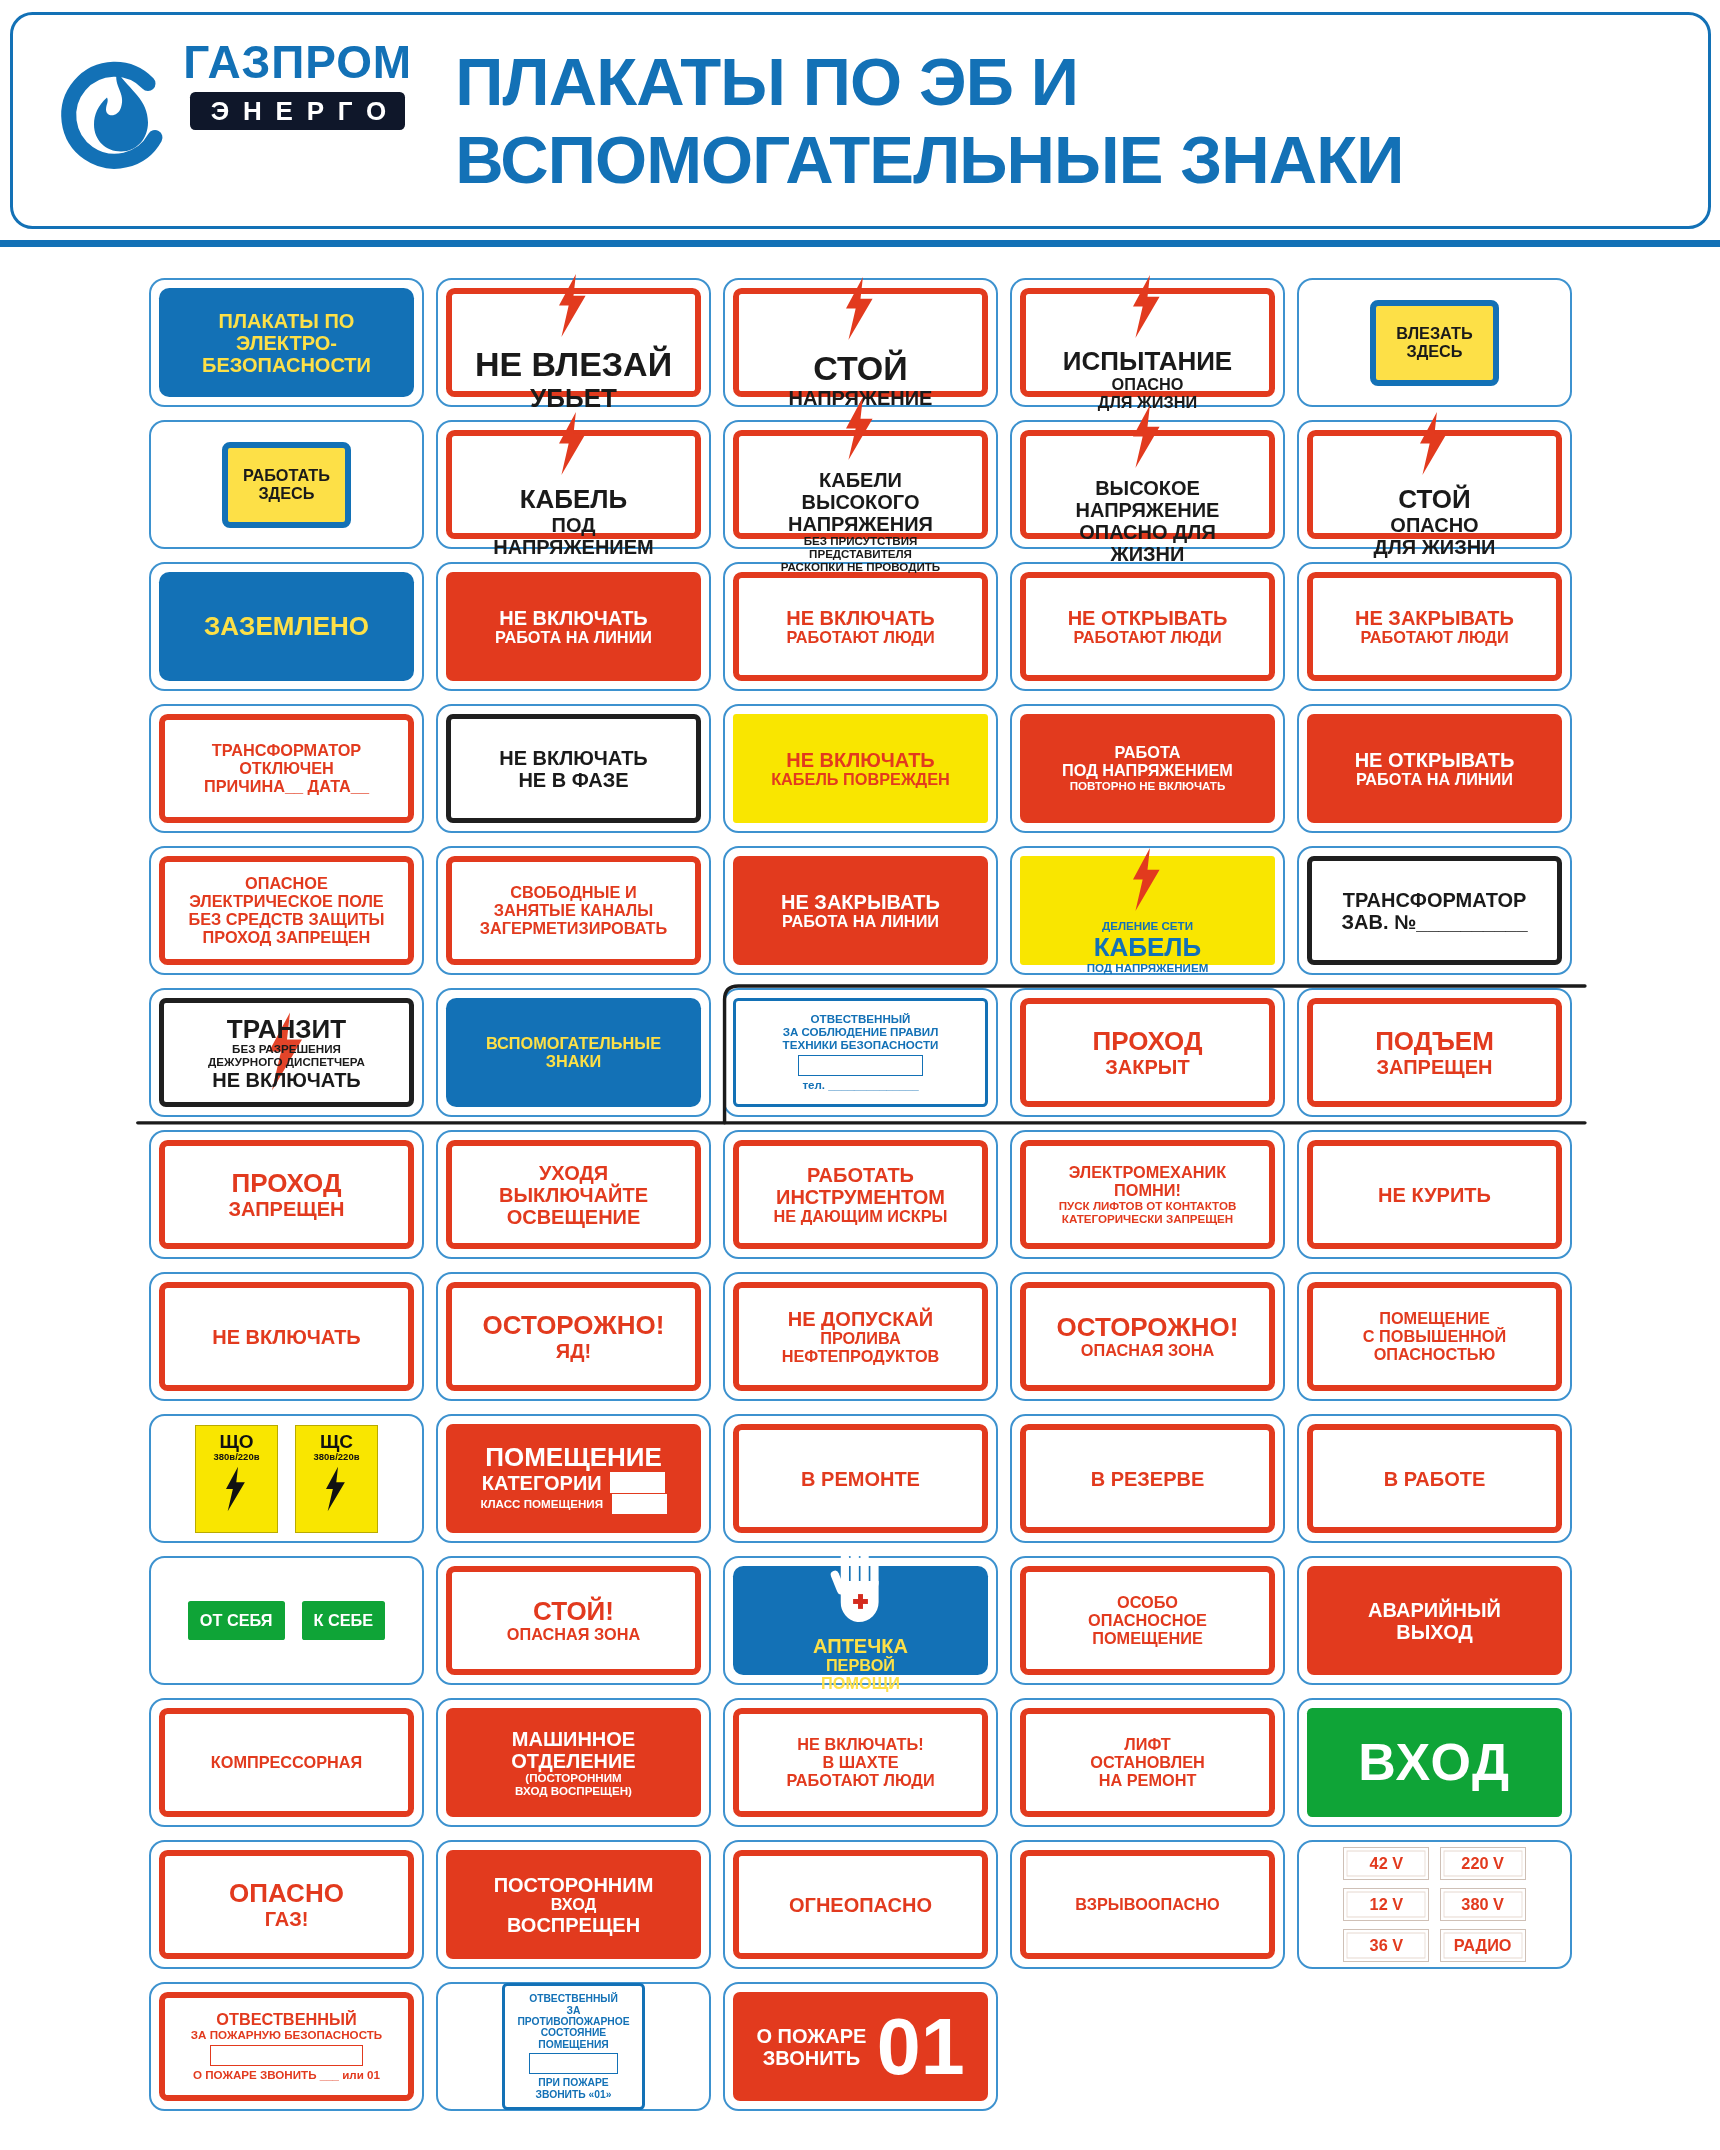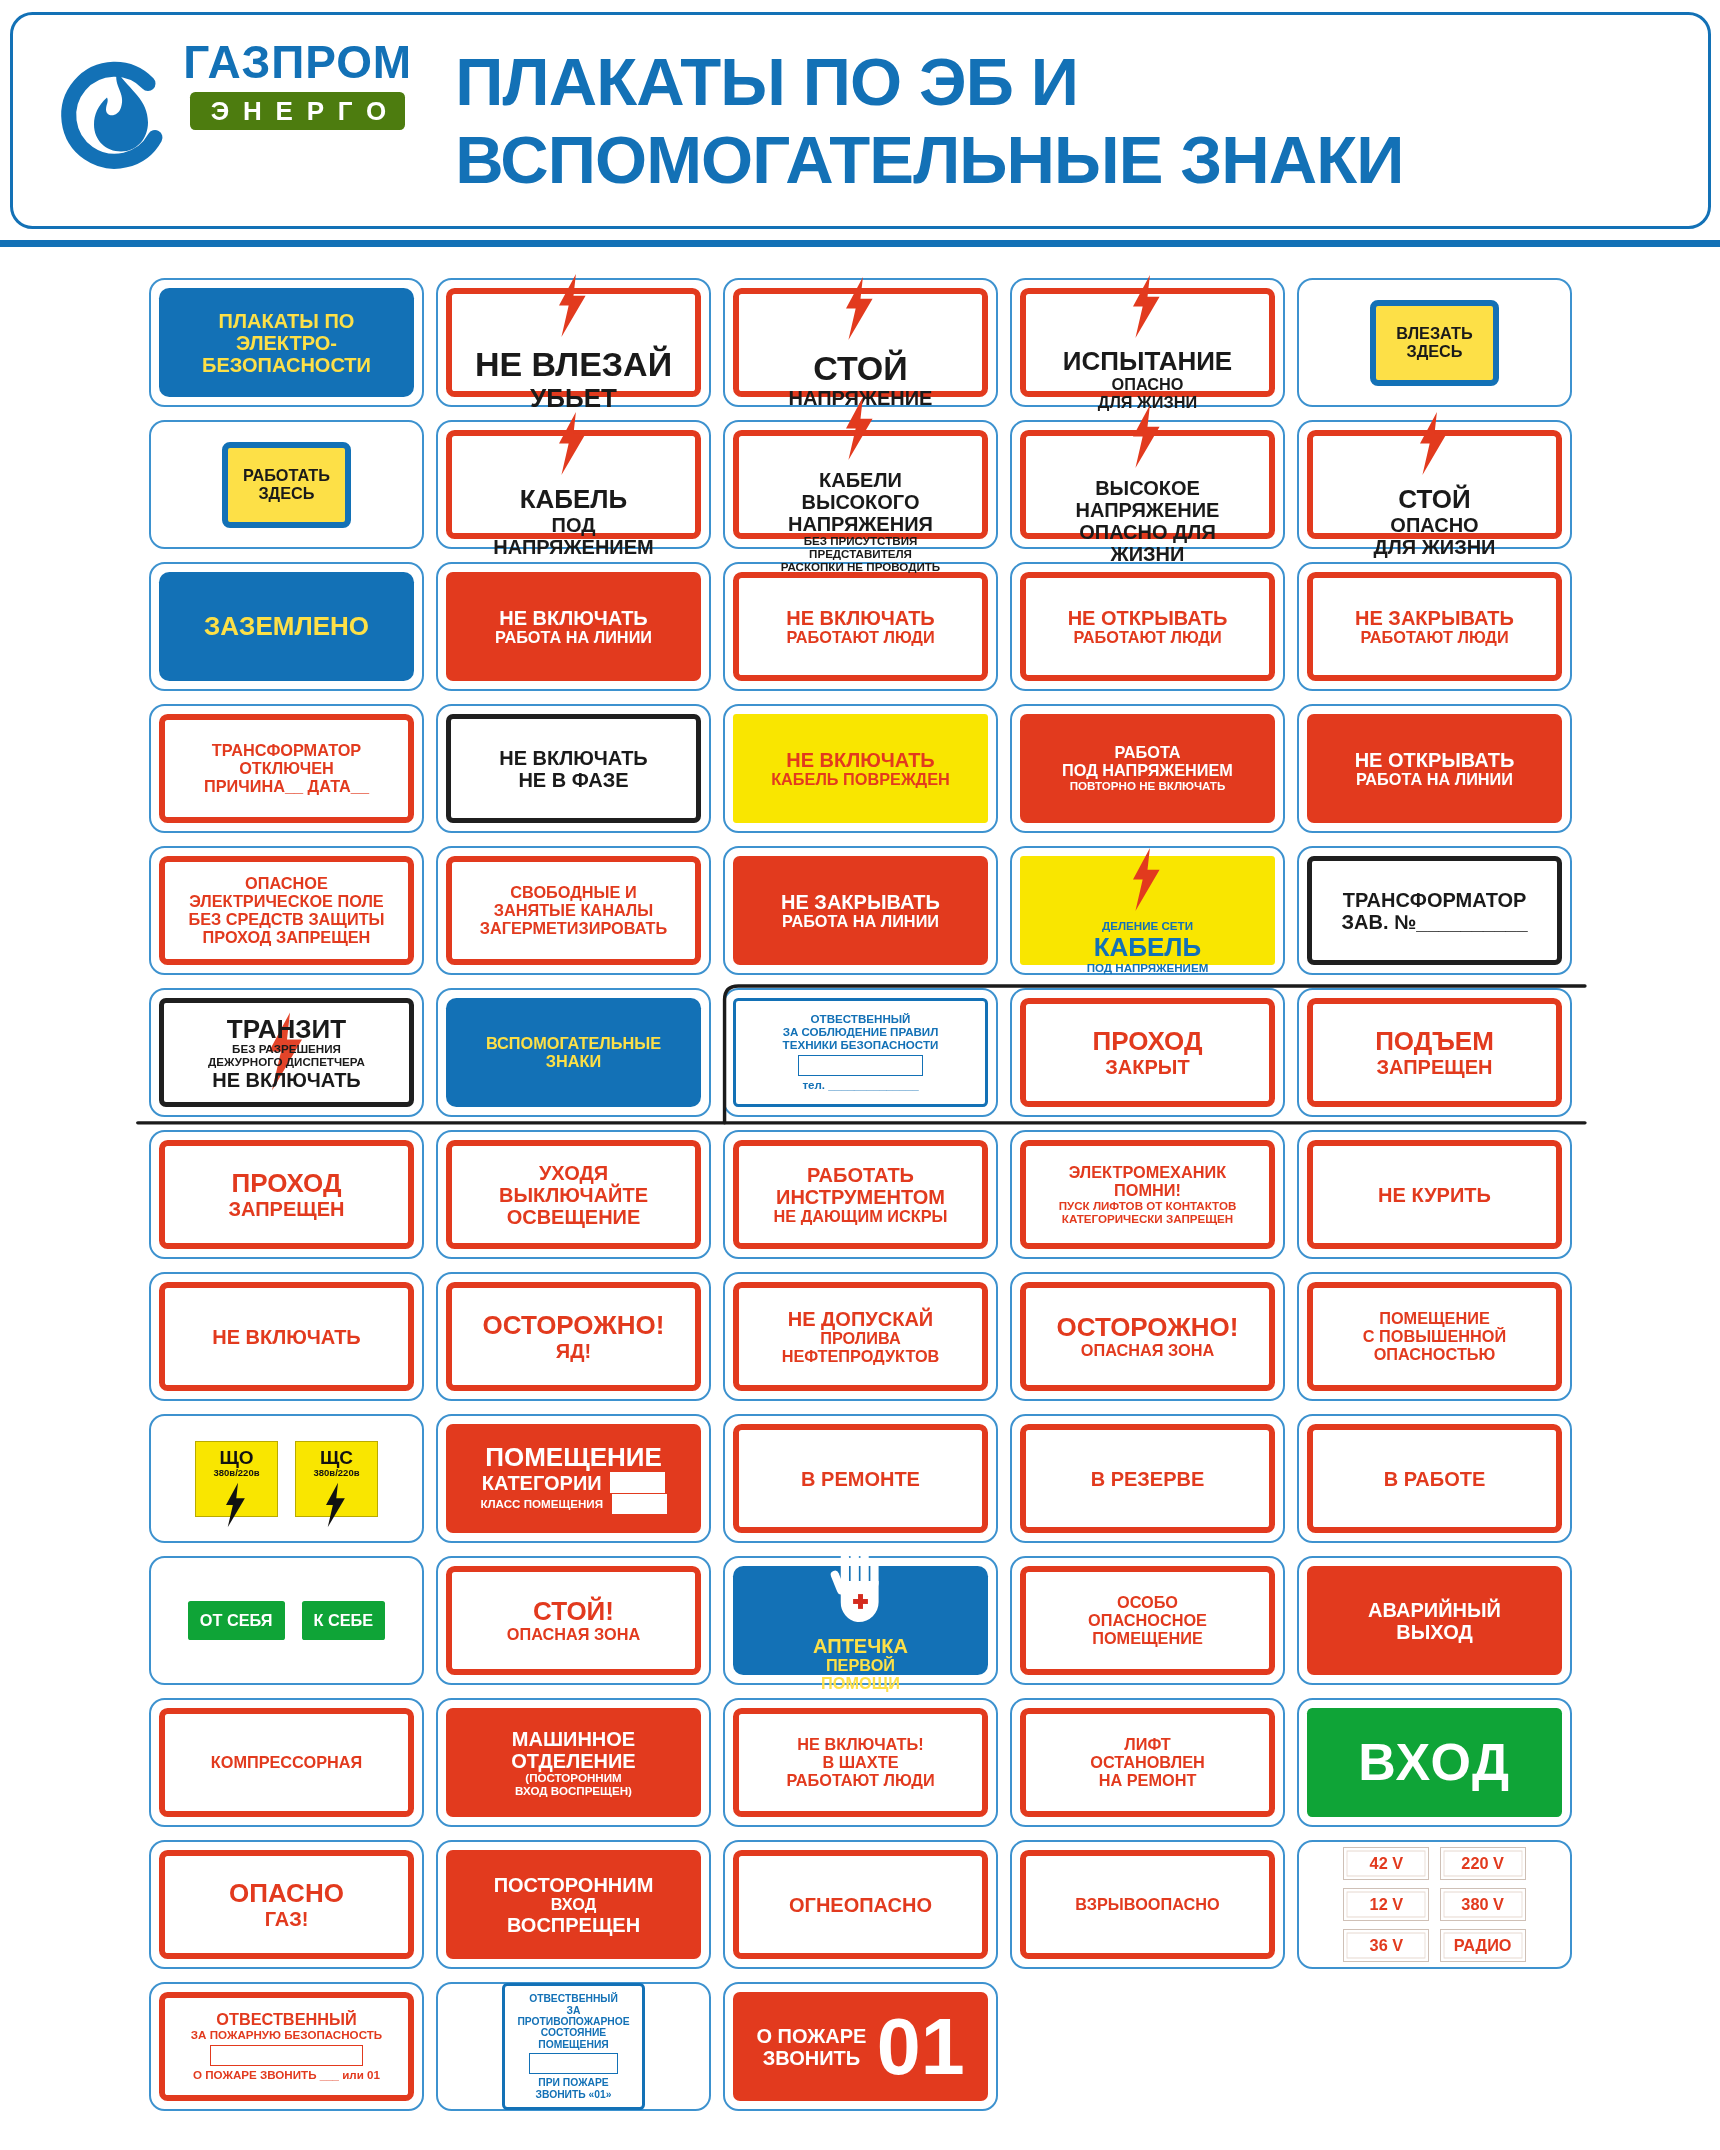"ЭНЕРГО" .sub { background: #4d7c0f -> #0f172a }
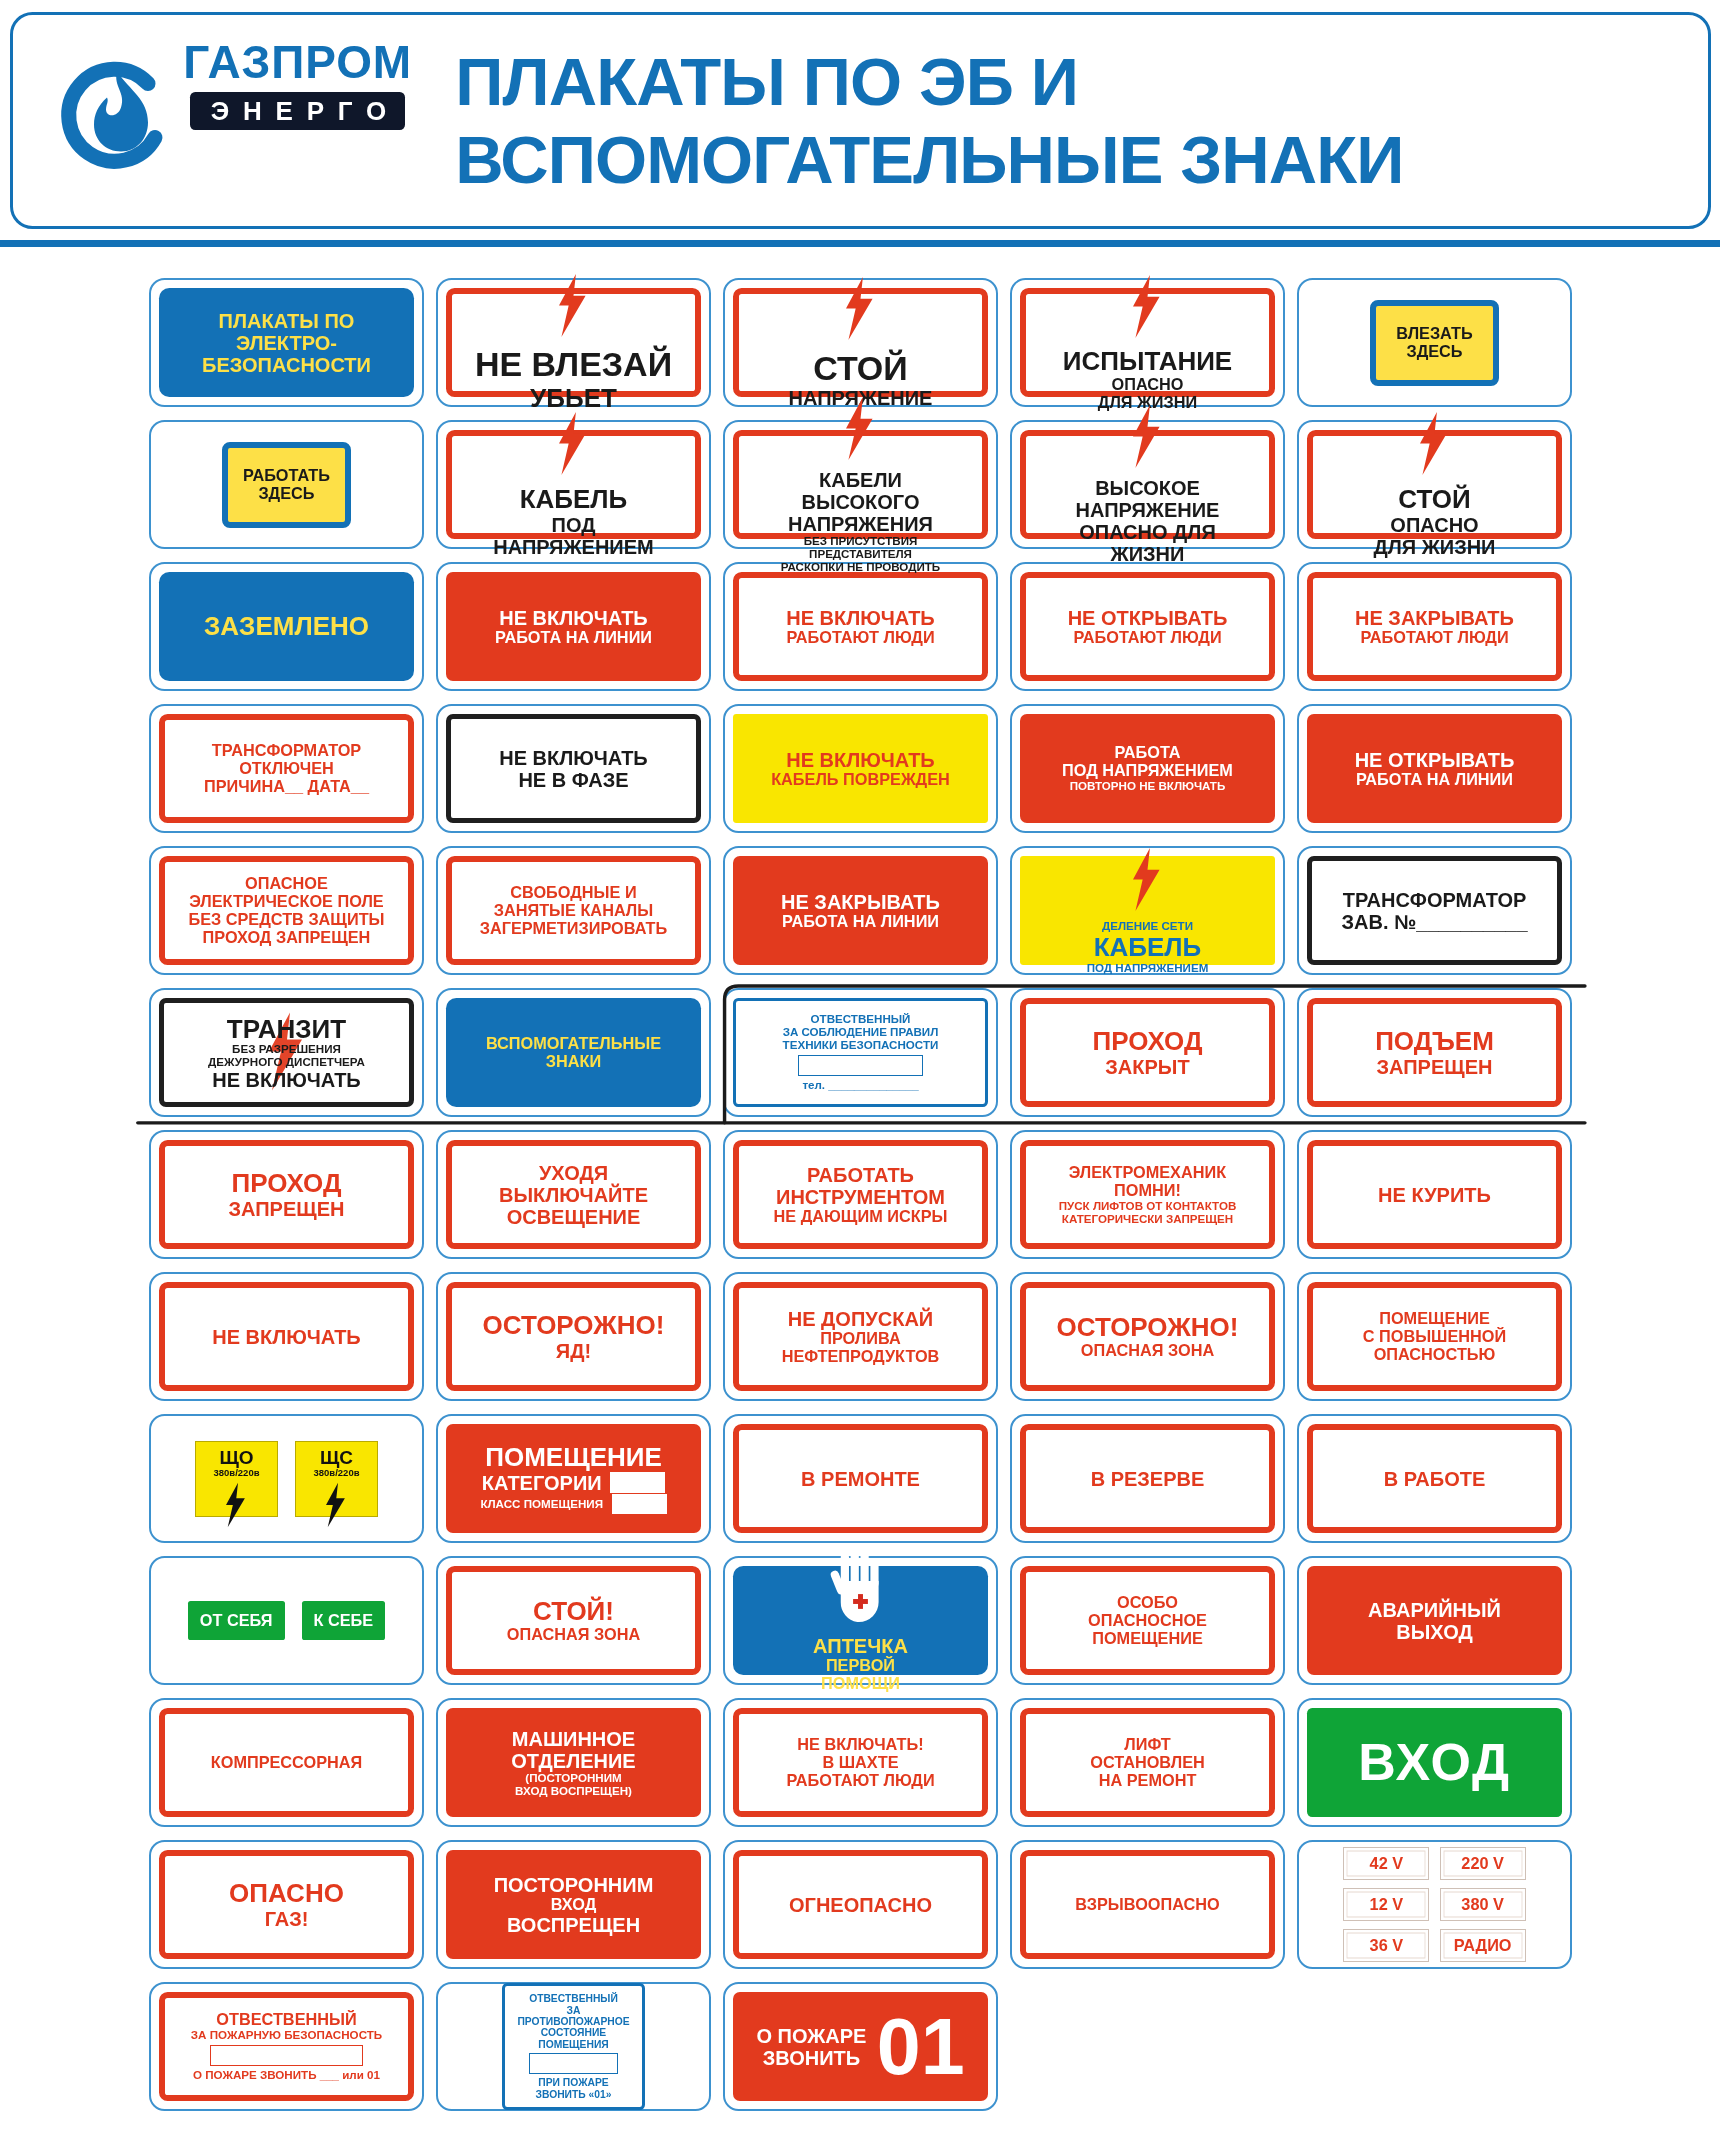"ЩО" .p-yellow { height: 76px -> 108px }
